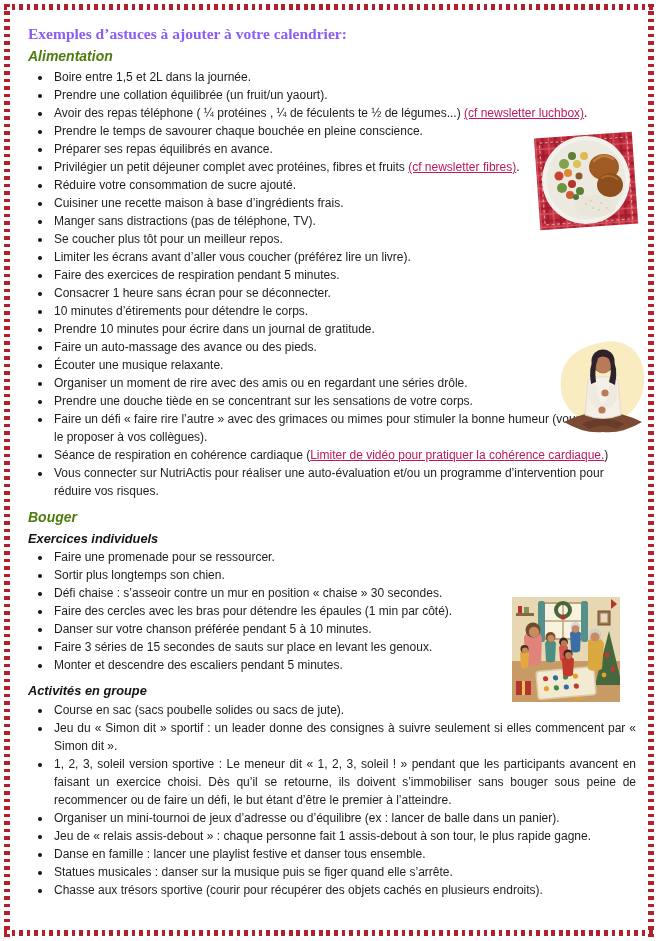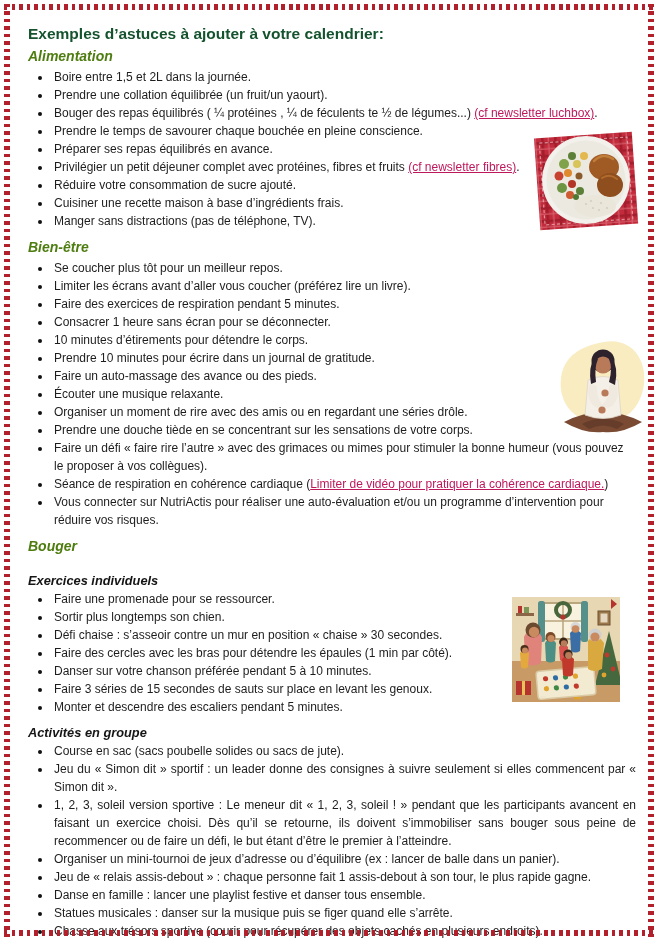"Exemples d’astuces à ajouter à" .title { color: #14532d -> #8b5cf6; font-family: none -> Liberation Serif, serif }
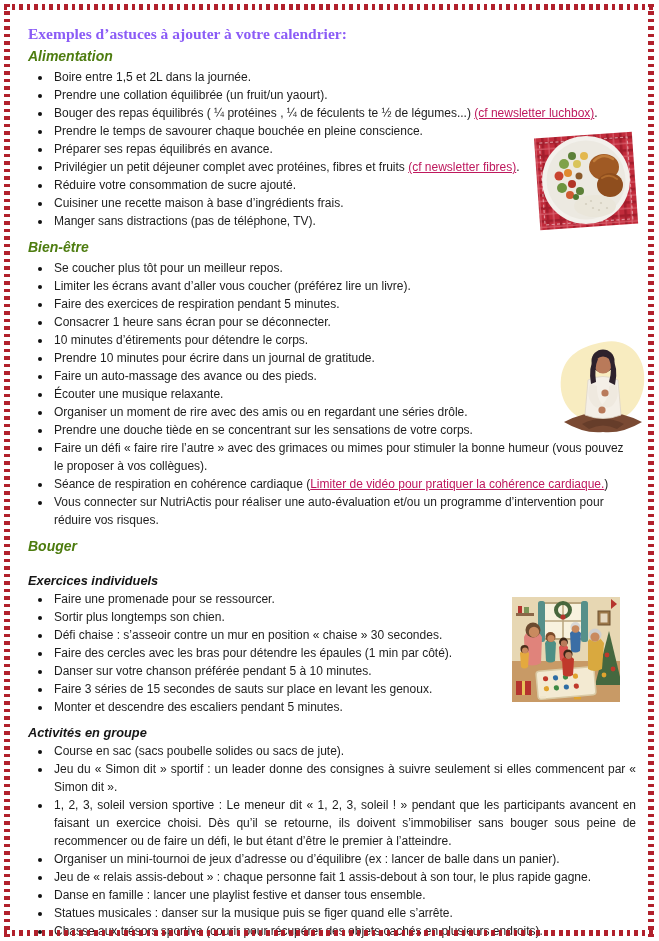"Bouger des repas équilibrés (" span { text: Bouger des repas équilibrés -> Avoir des repas téléphone }
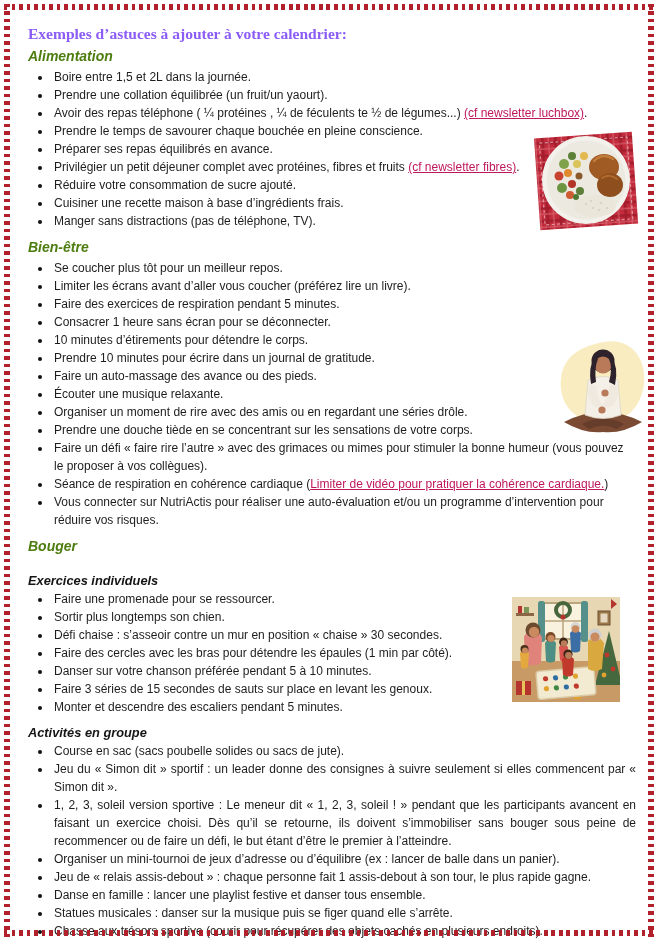"Bien-être" h2.red-h { html: <h2>Bien-être</h2> -> none }
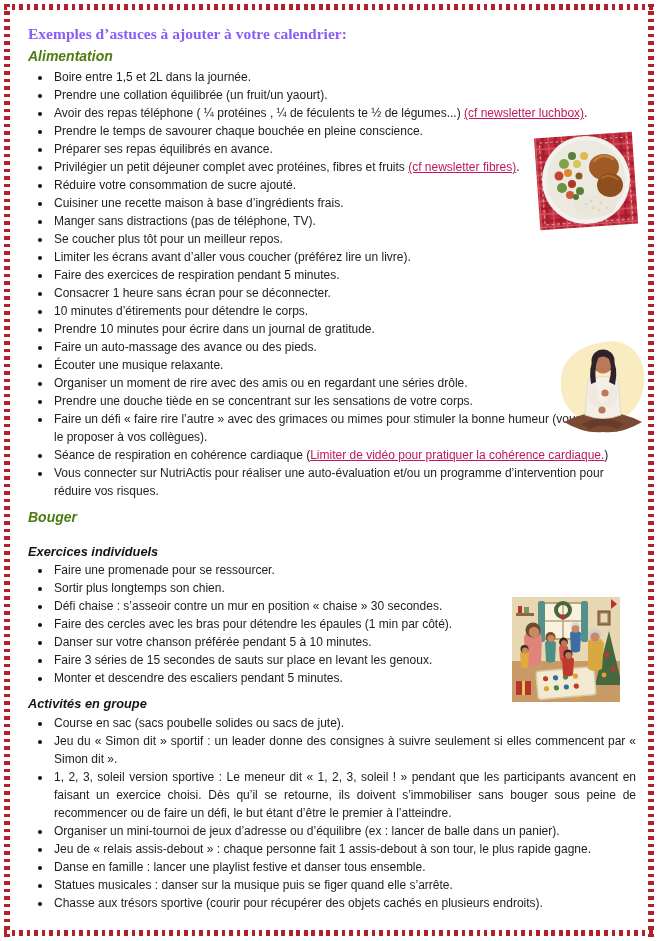"Exercices individuels" h3.sub-h.tight { margin-top: 18px -> 5px }
